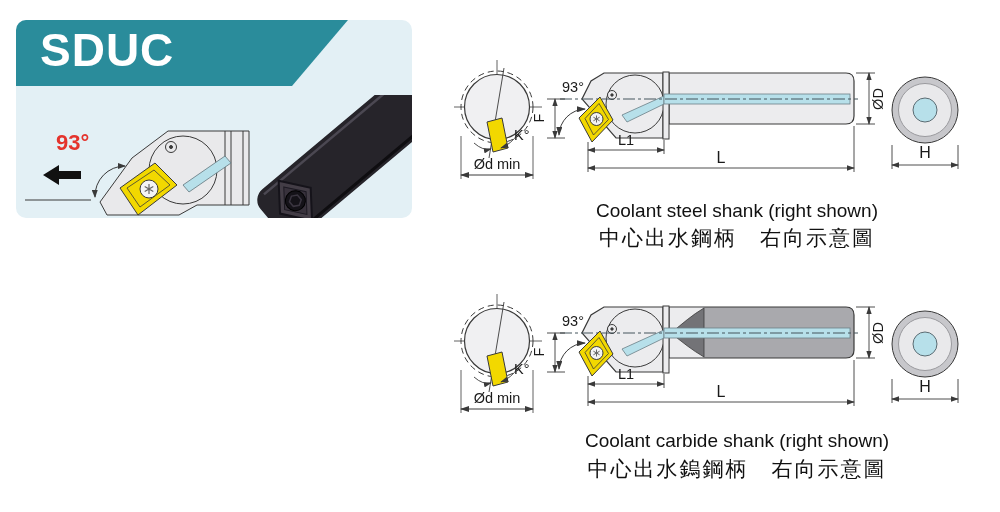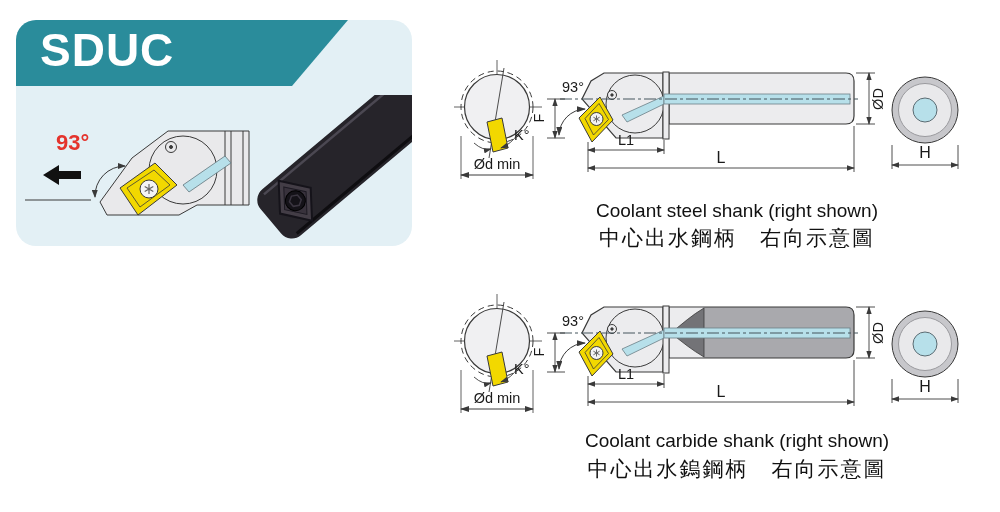"SDUC" #card { border-radius: 20px -> 10px; height: 226px -> 198px }
